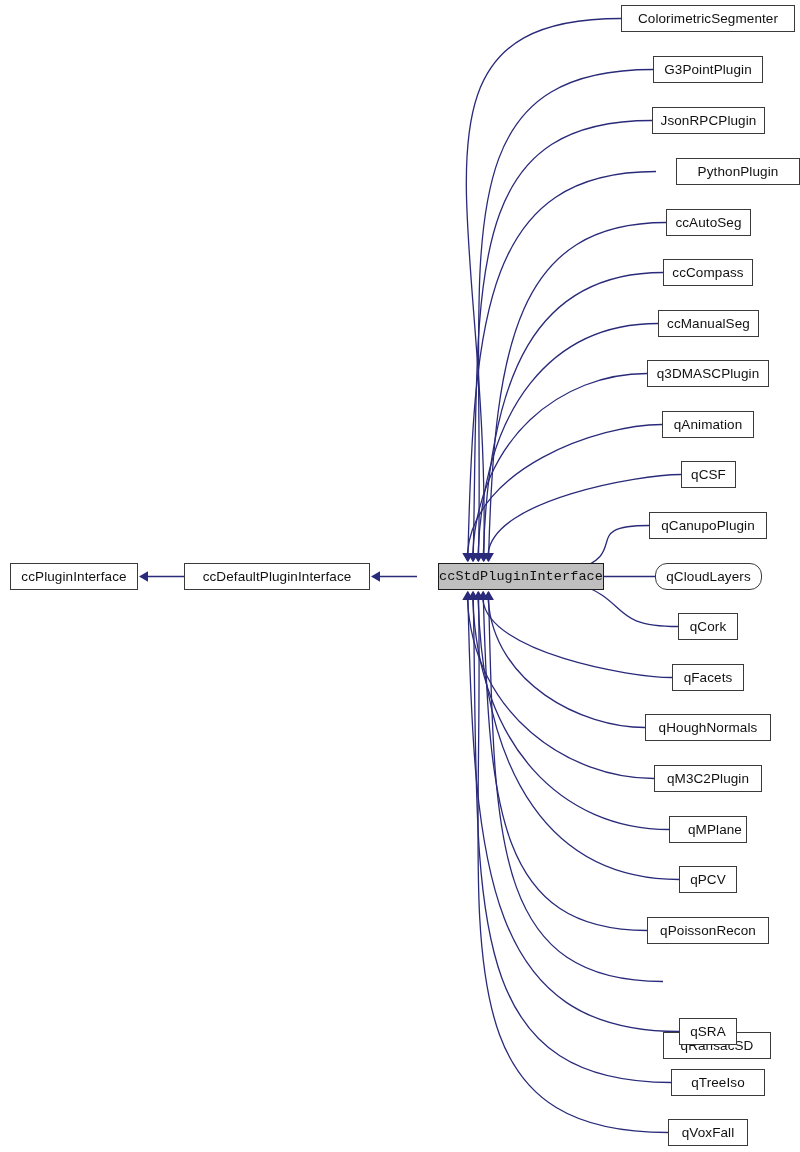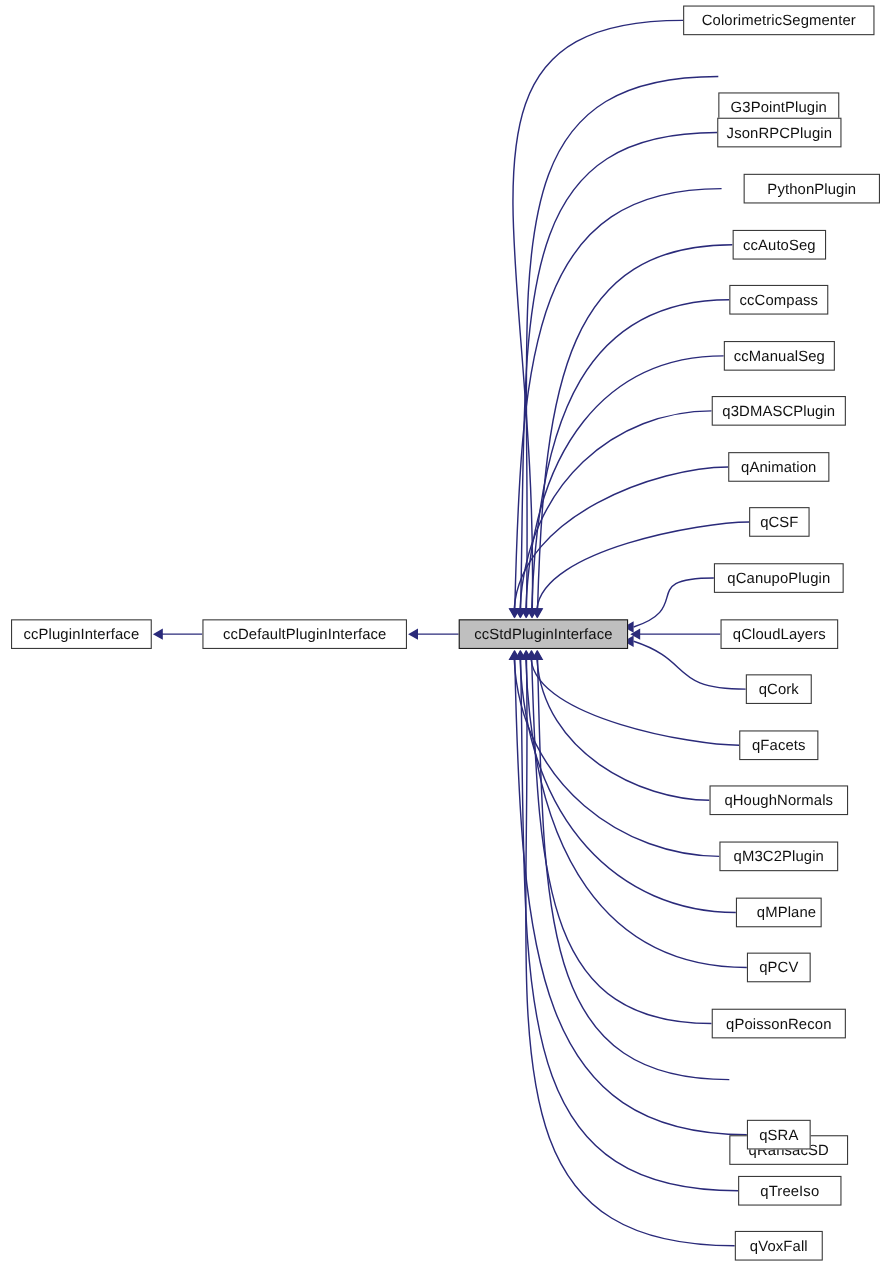"G3PointPlugin" div.node { margin-top: 28px -> none }
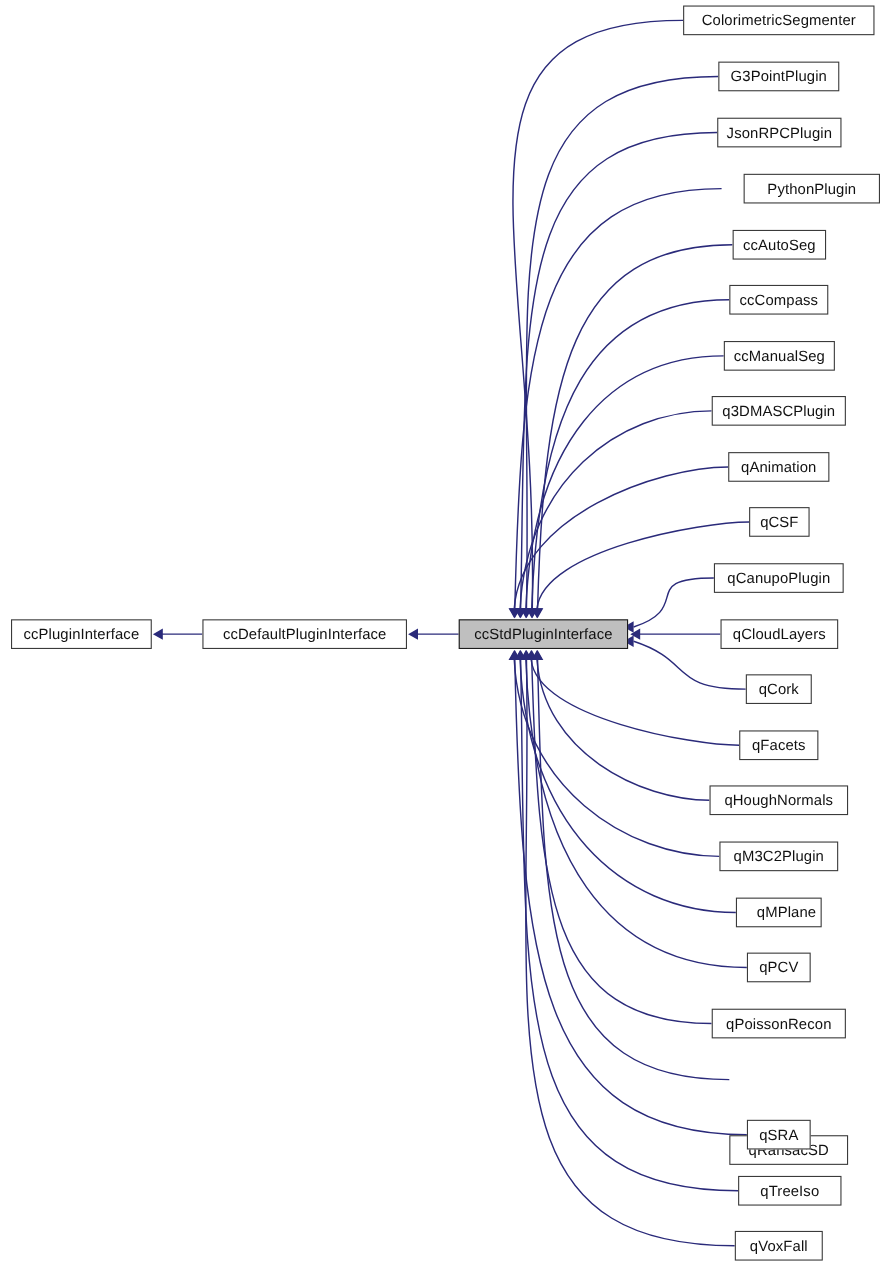"ccStdPluginInterface" div.node { font-family: none -> Liberation Mono, monospace; left: 417px -> 438px; width: 154px -> 166px }
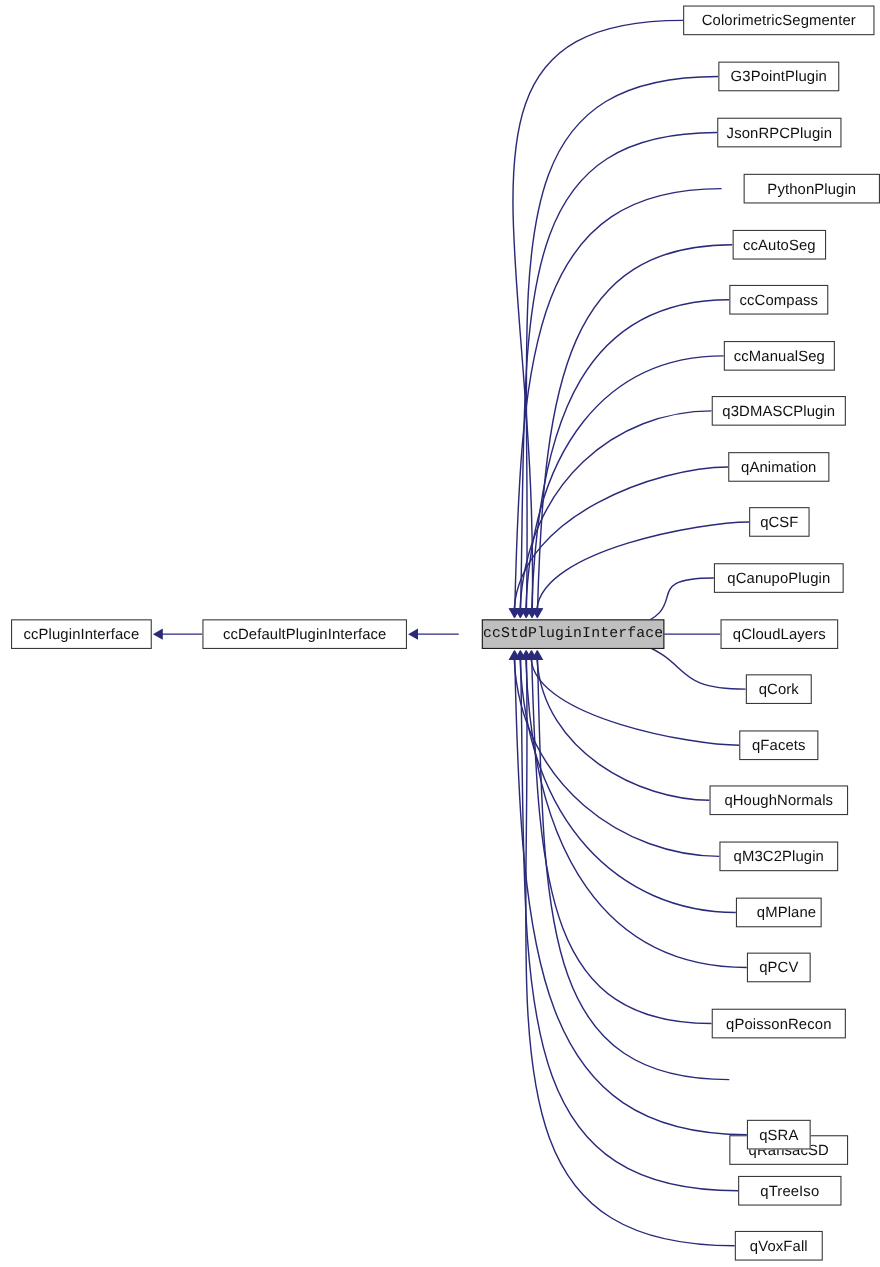"qCloudLayers" div.node { border-radius: none -> 12px }
